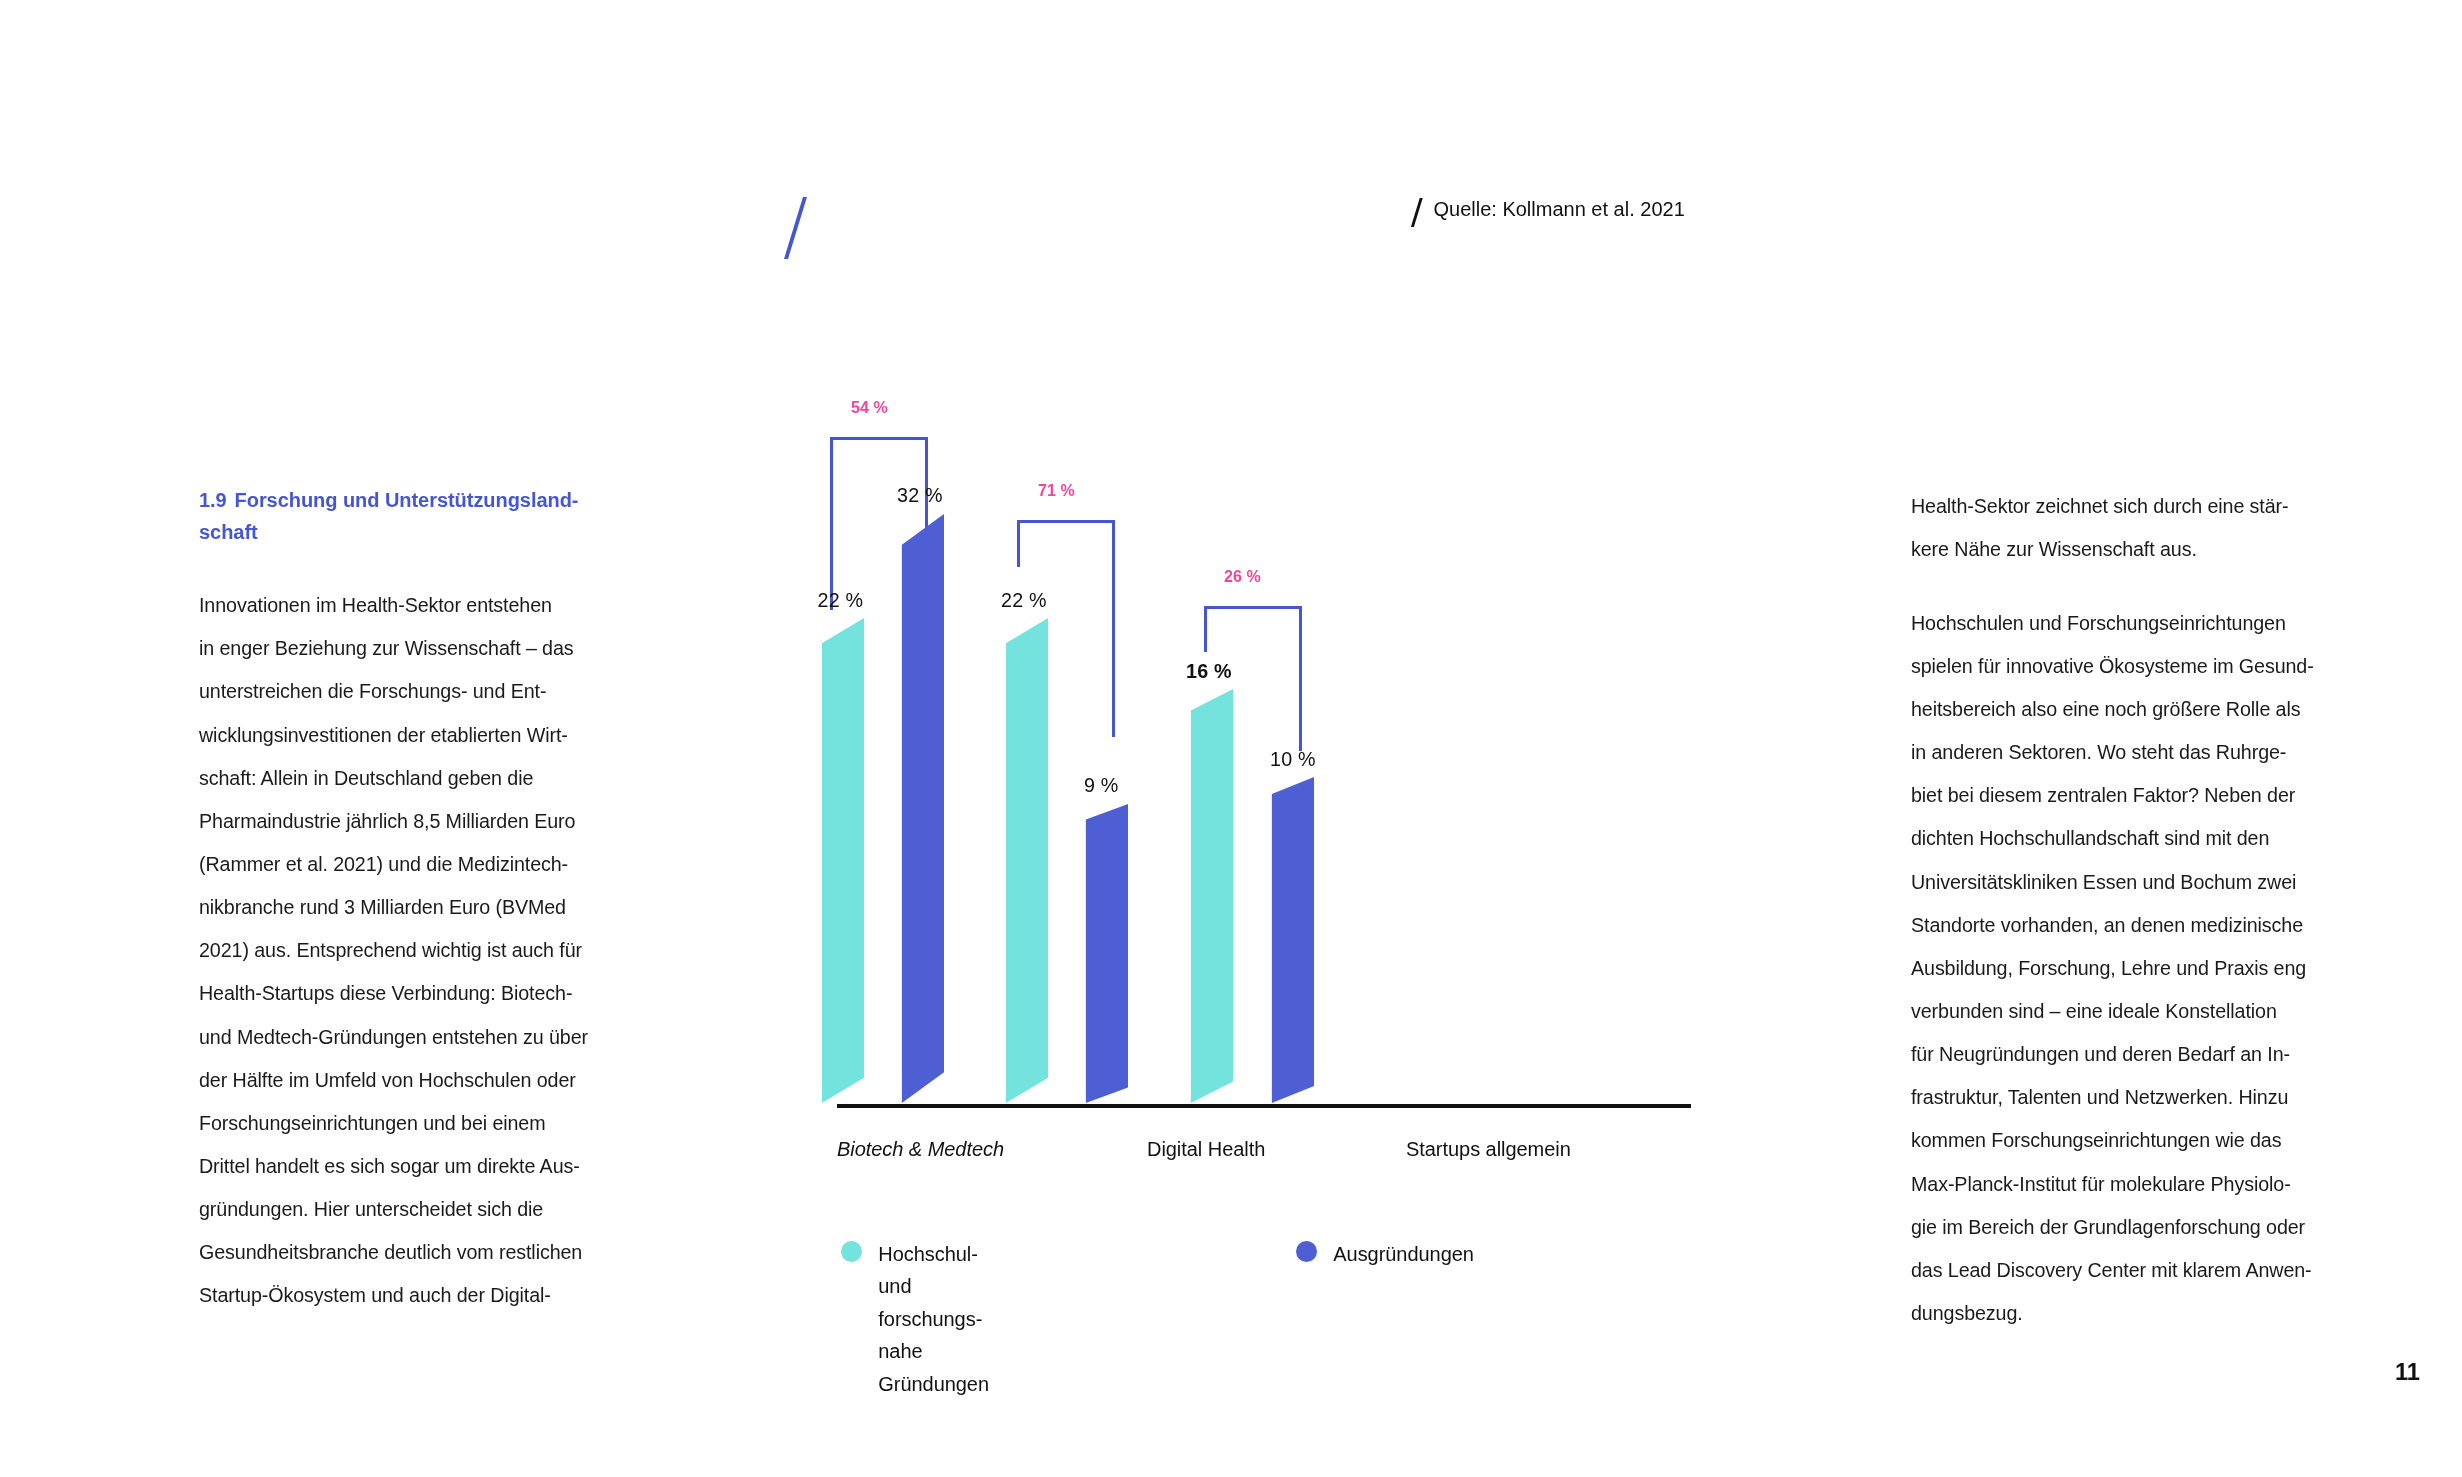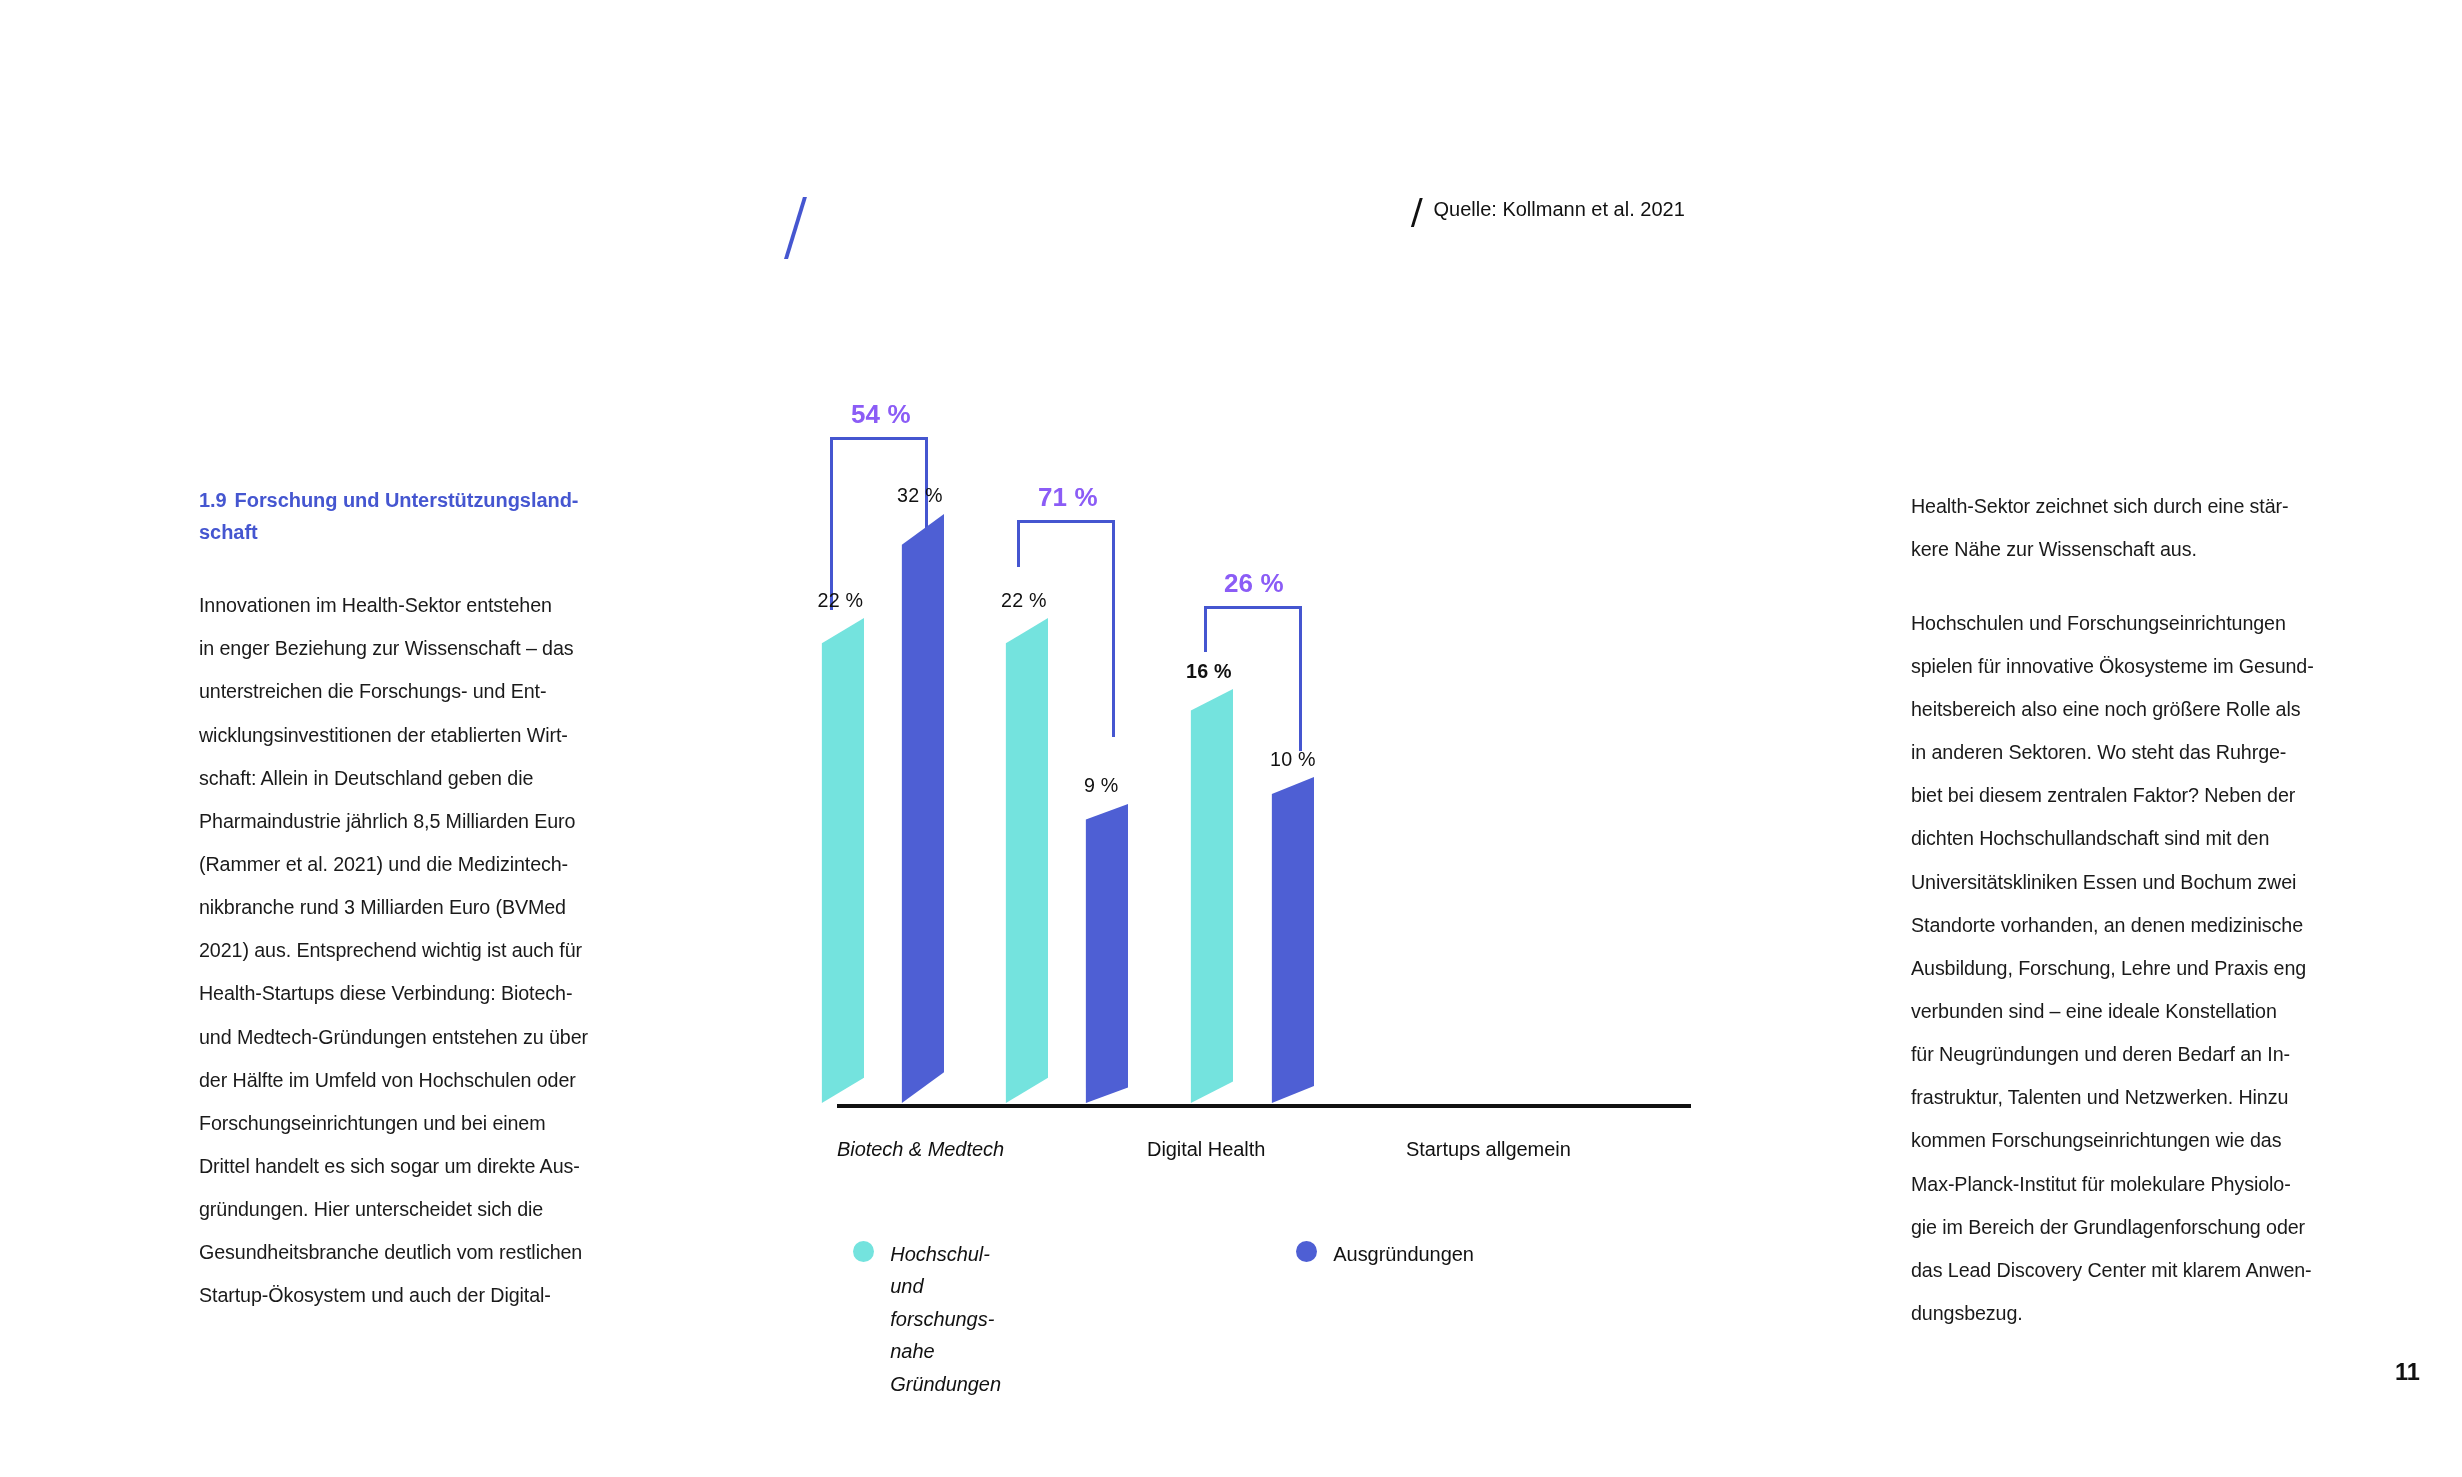"54 %" .bracket-label { color: #8b5cf6 -> #ec4899; font-size: 26px -> 16px }
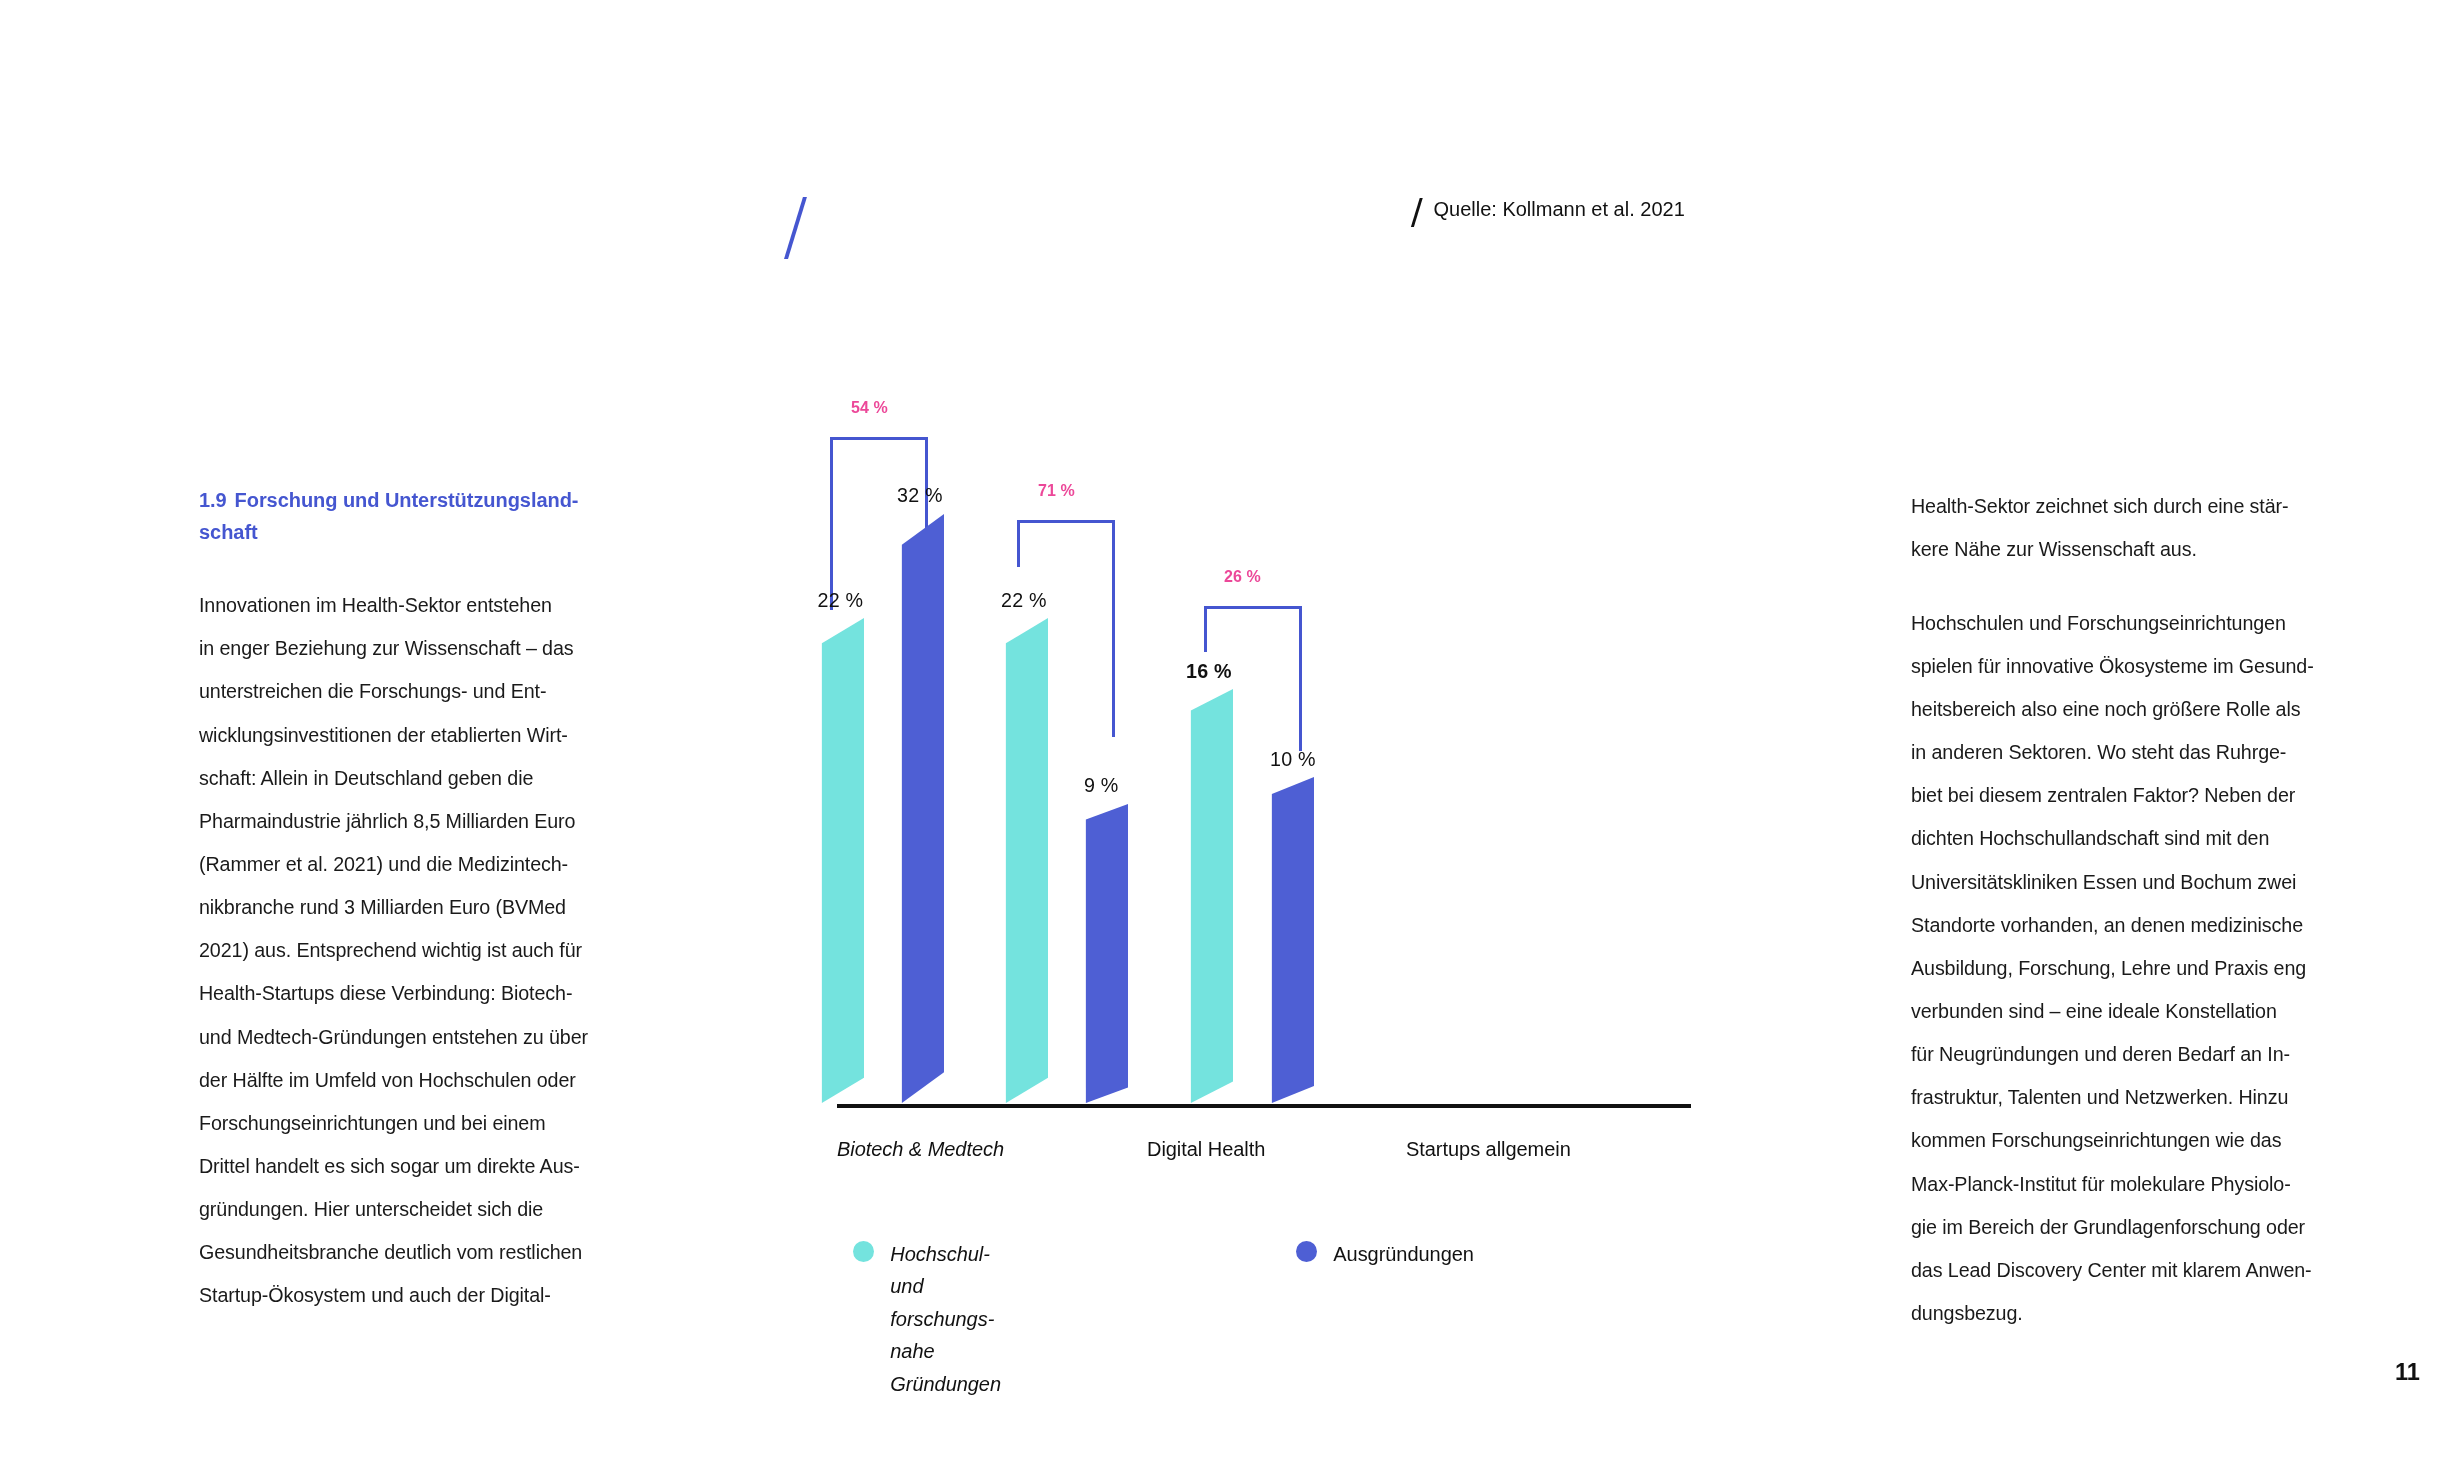"Hochschul- und forschungs-" #legend-item-0 { font-style: italic -> none; left: 16px -> 4px }
